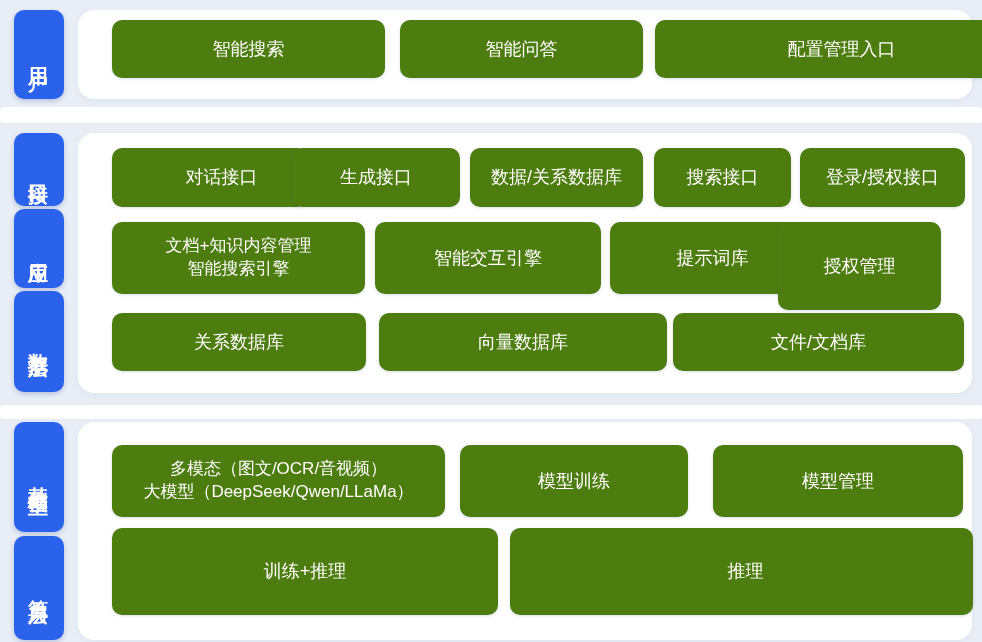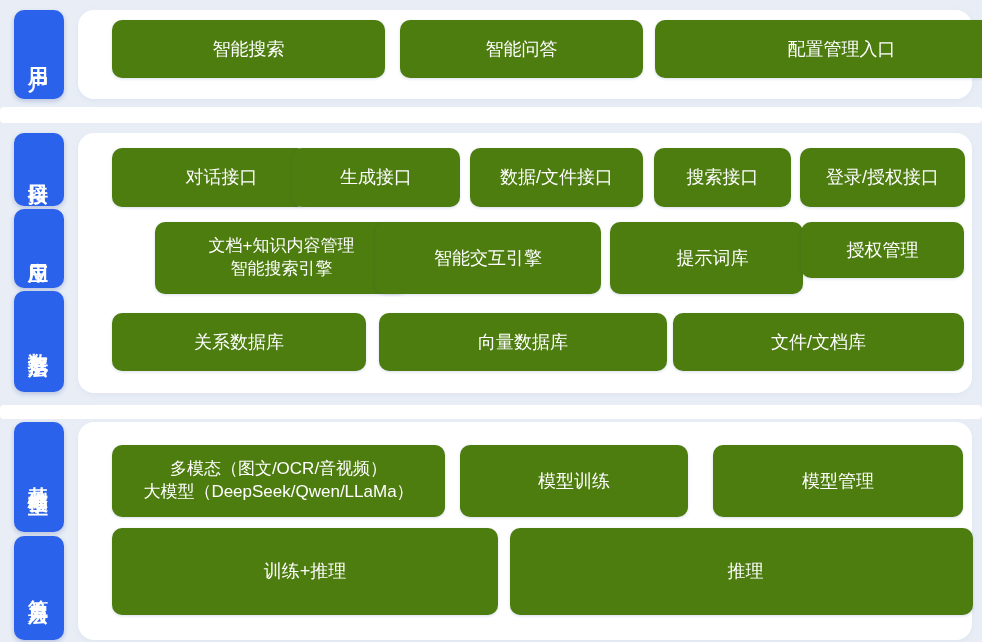"数据/文件接口" div.btn { text: /文件接口 -> /关系数据库 }
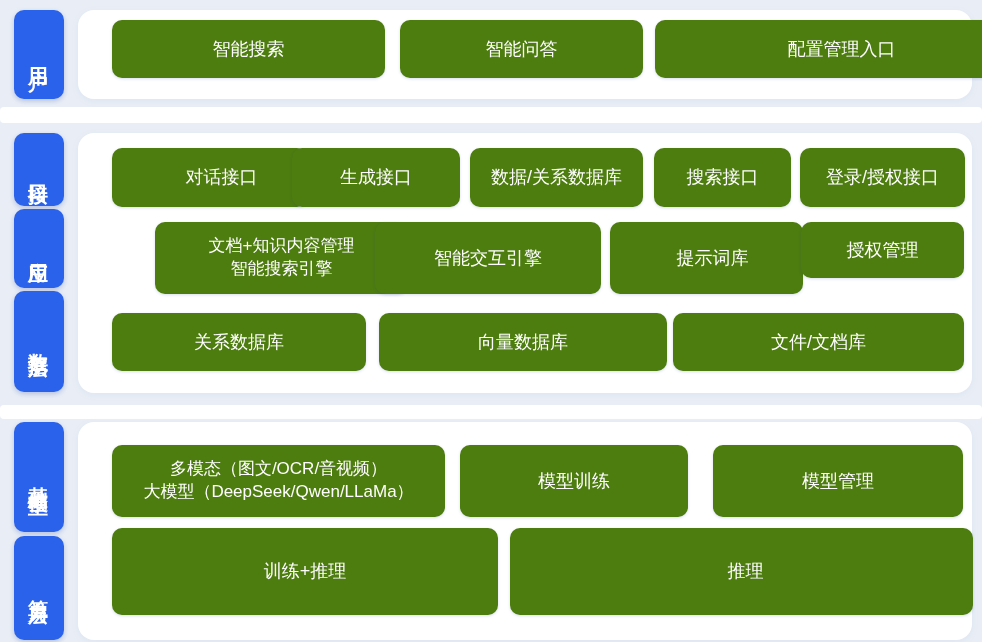"文档+知识内容管理" .b-doc { margin-left: 43px -> none }
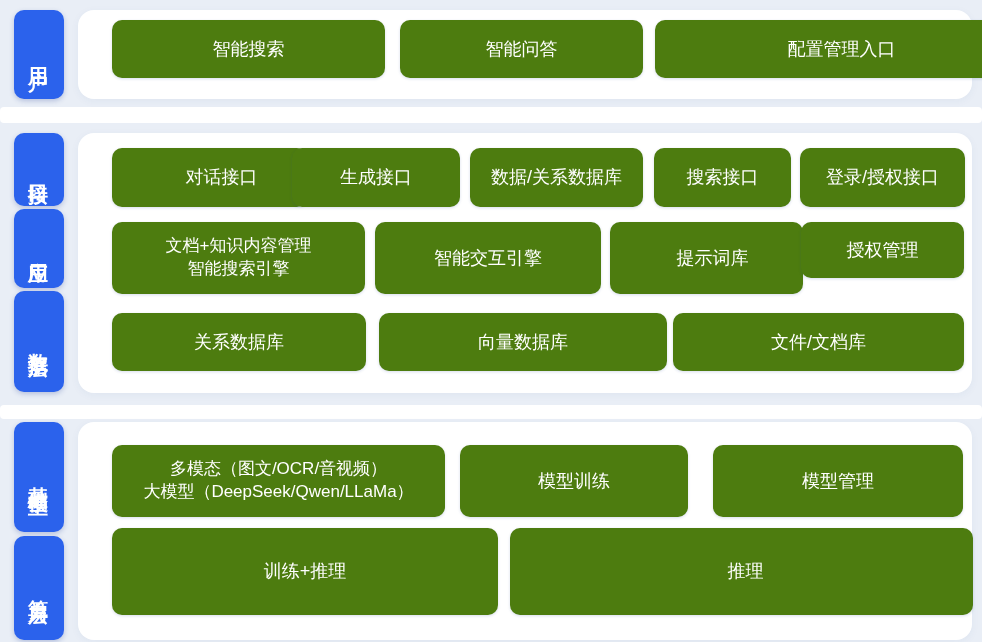"授权管理" .b-auth { height: 56px -> 88px; left: 801px -> 778px }
